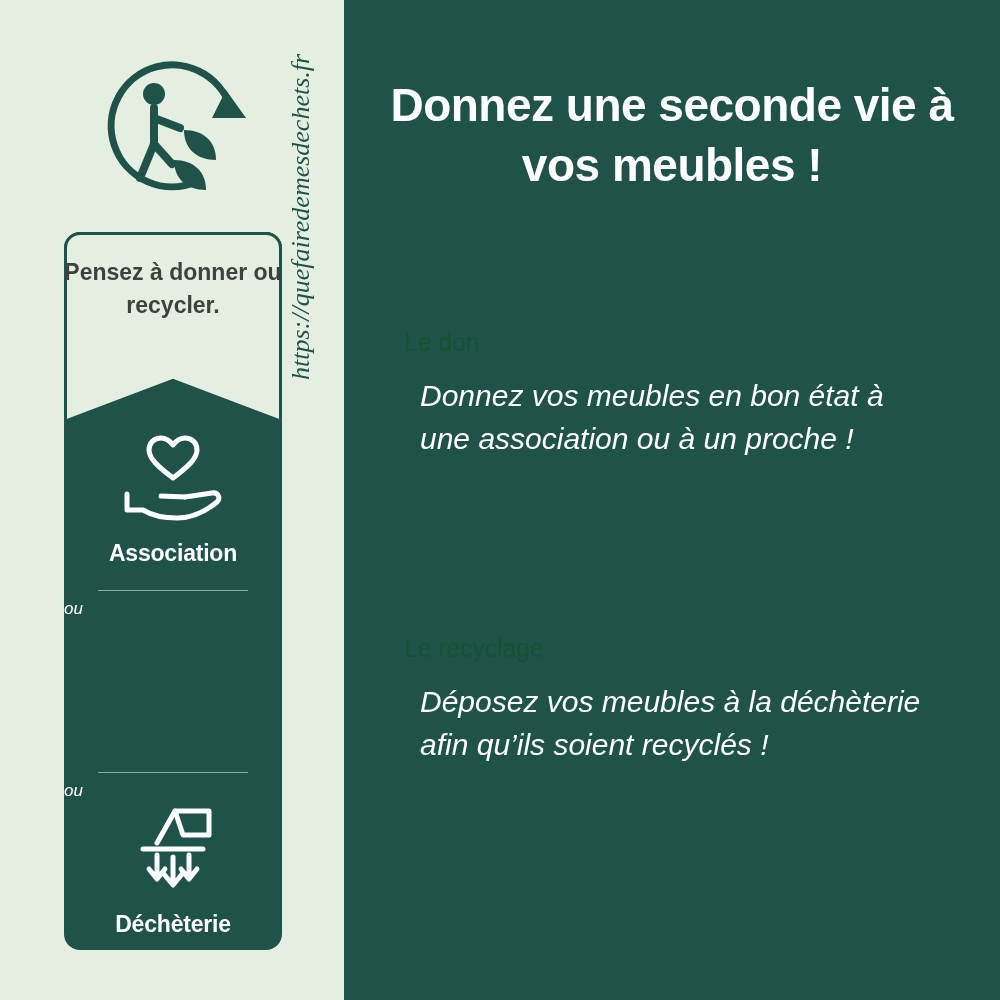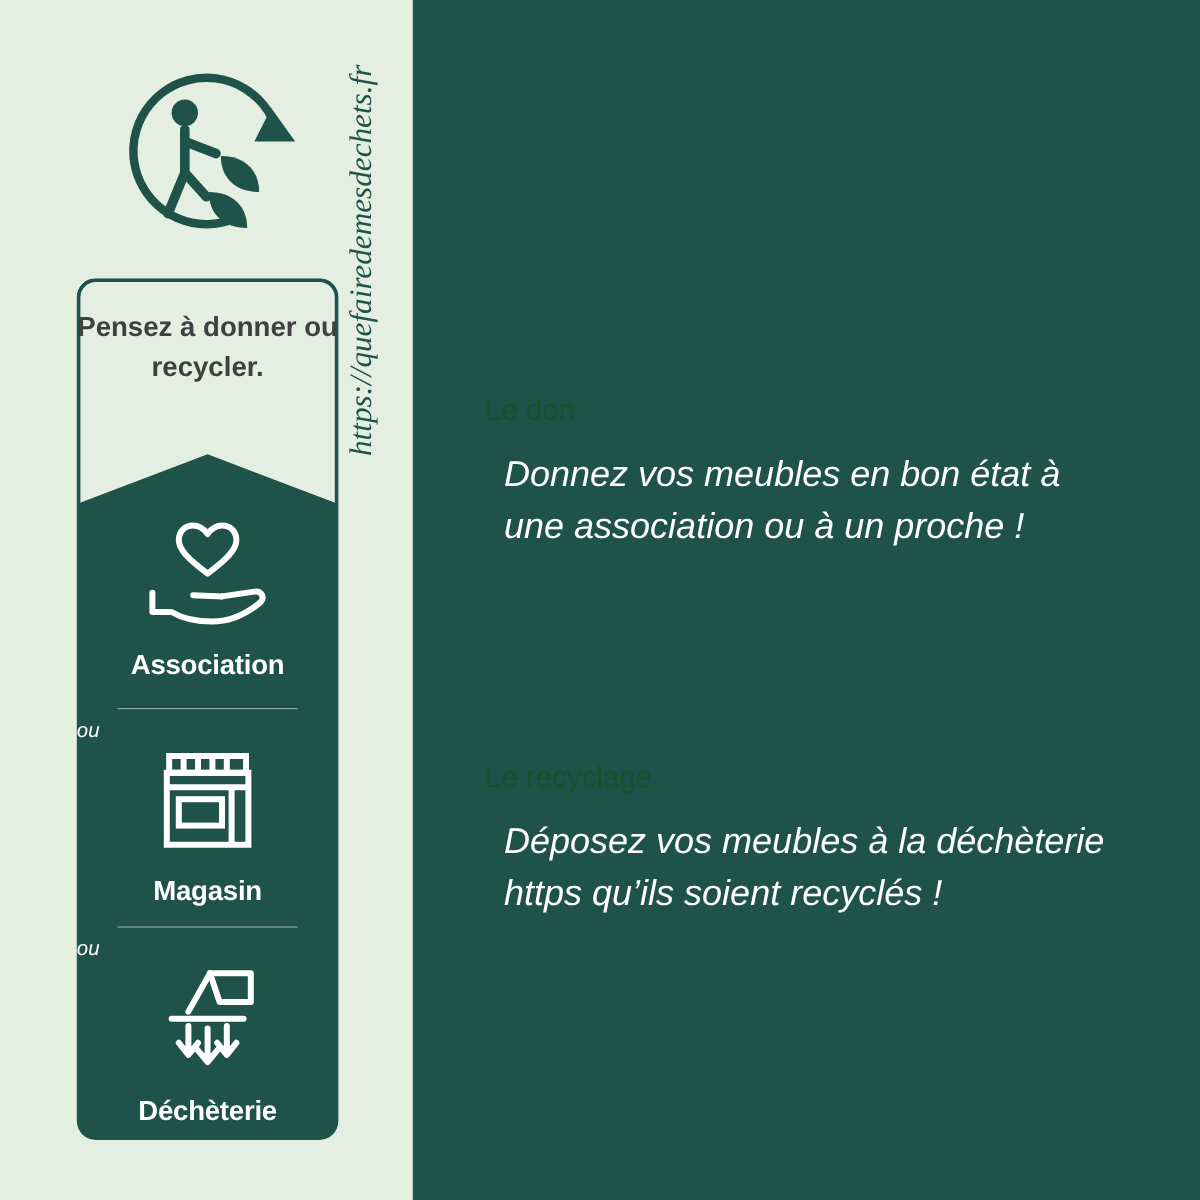"Donnez une seconde vie à" div.headline { html: none -> <div>Donnez une seconde vie à vos meubles !</div> }
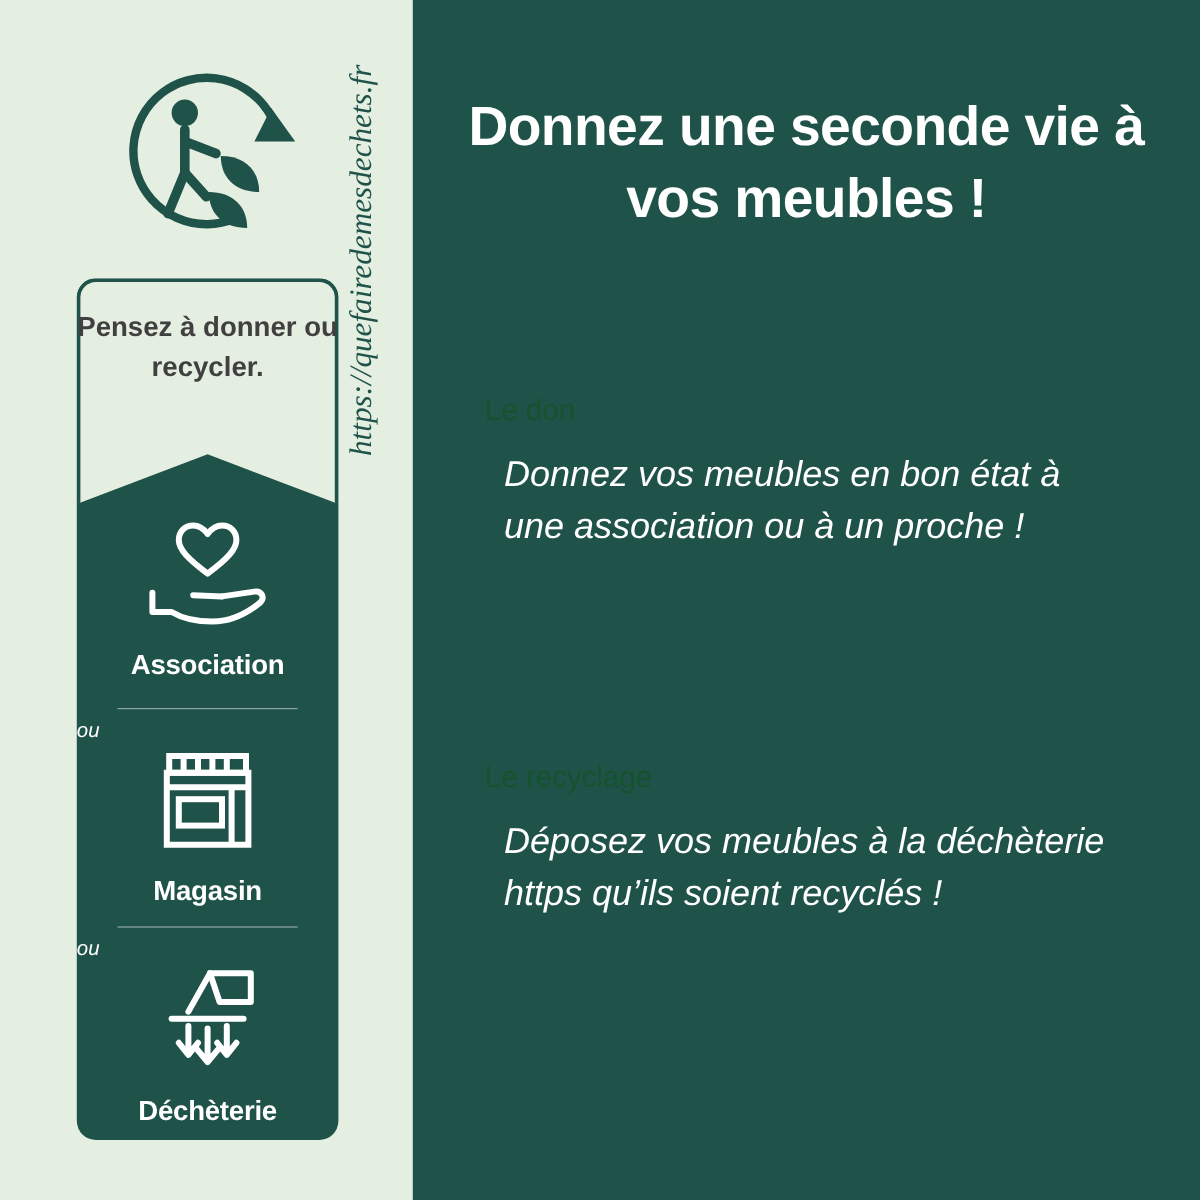"Déposez vos meubles à la" p.section-body { text: https -> afin }
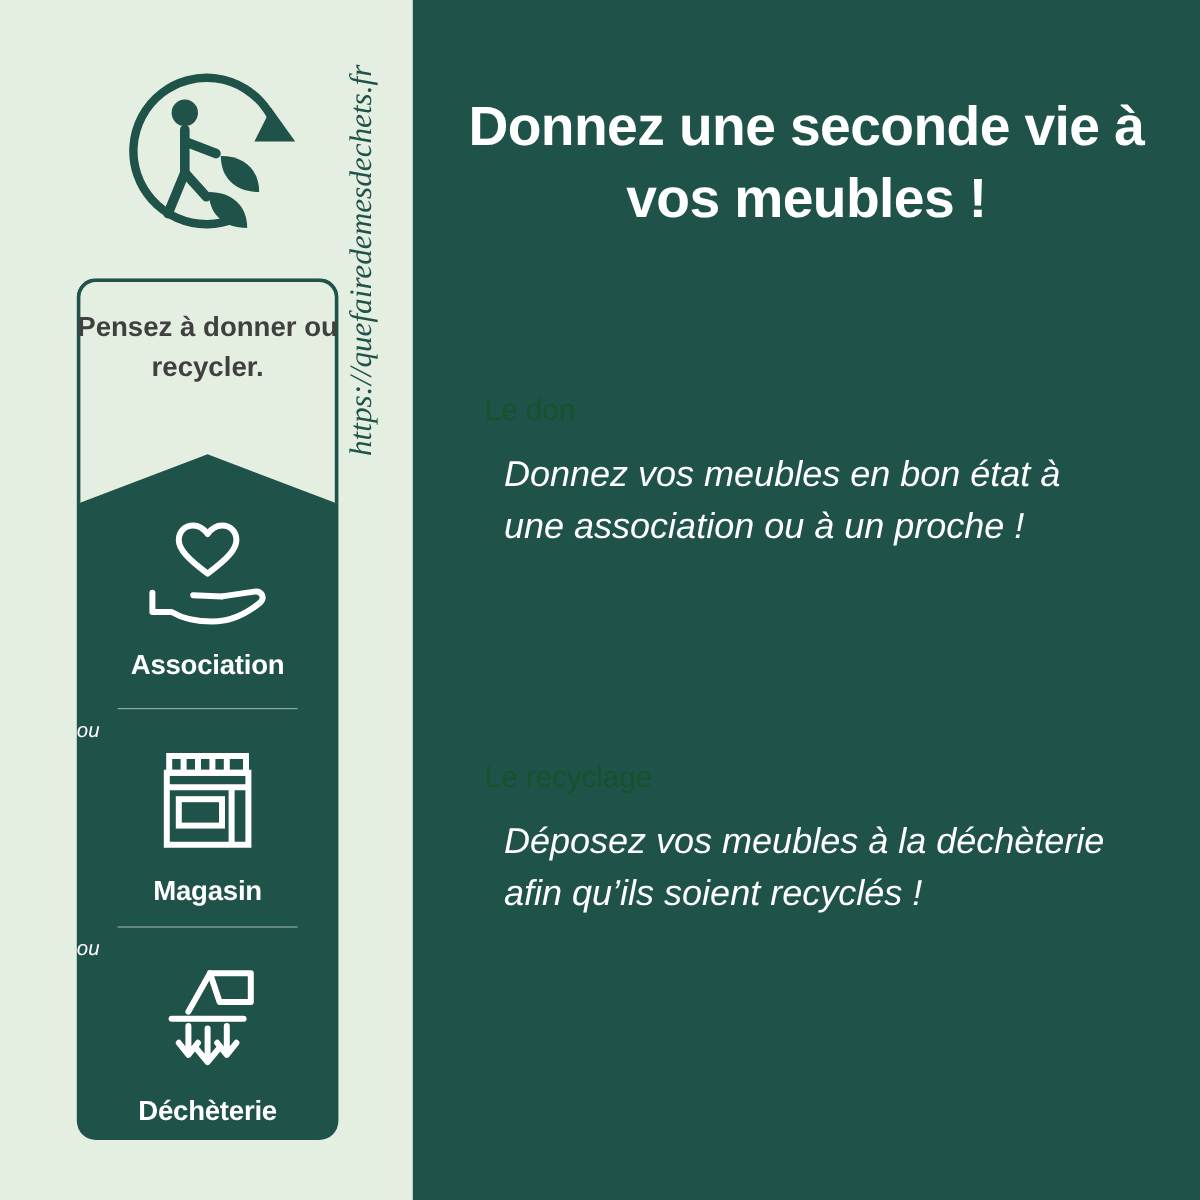"Magasin" div.step { html: <div> <span> <svg> <g> <rect></rect> <path></path> <path></path> <rect></rect> <path></path> <path></path> </g> </svg> </span> <div>Magasin</div> </div> -> none }
